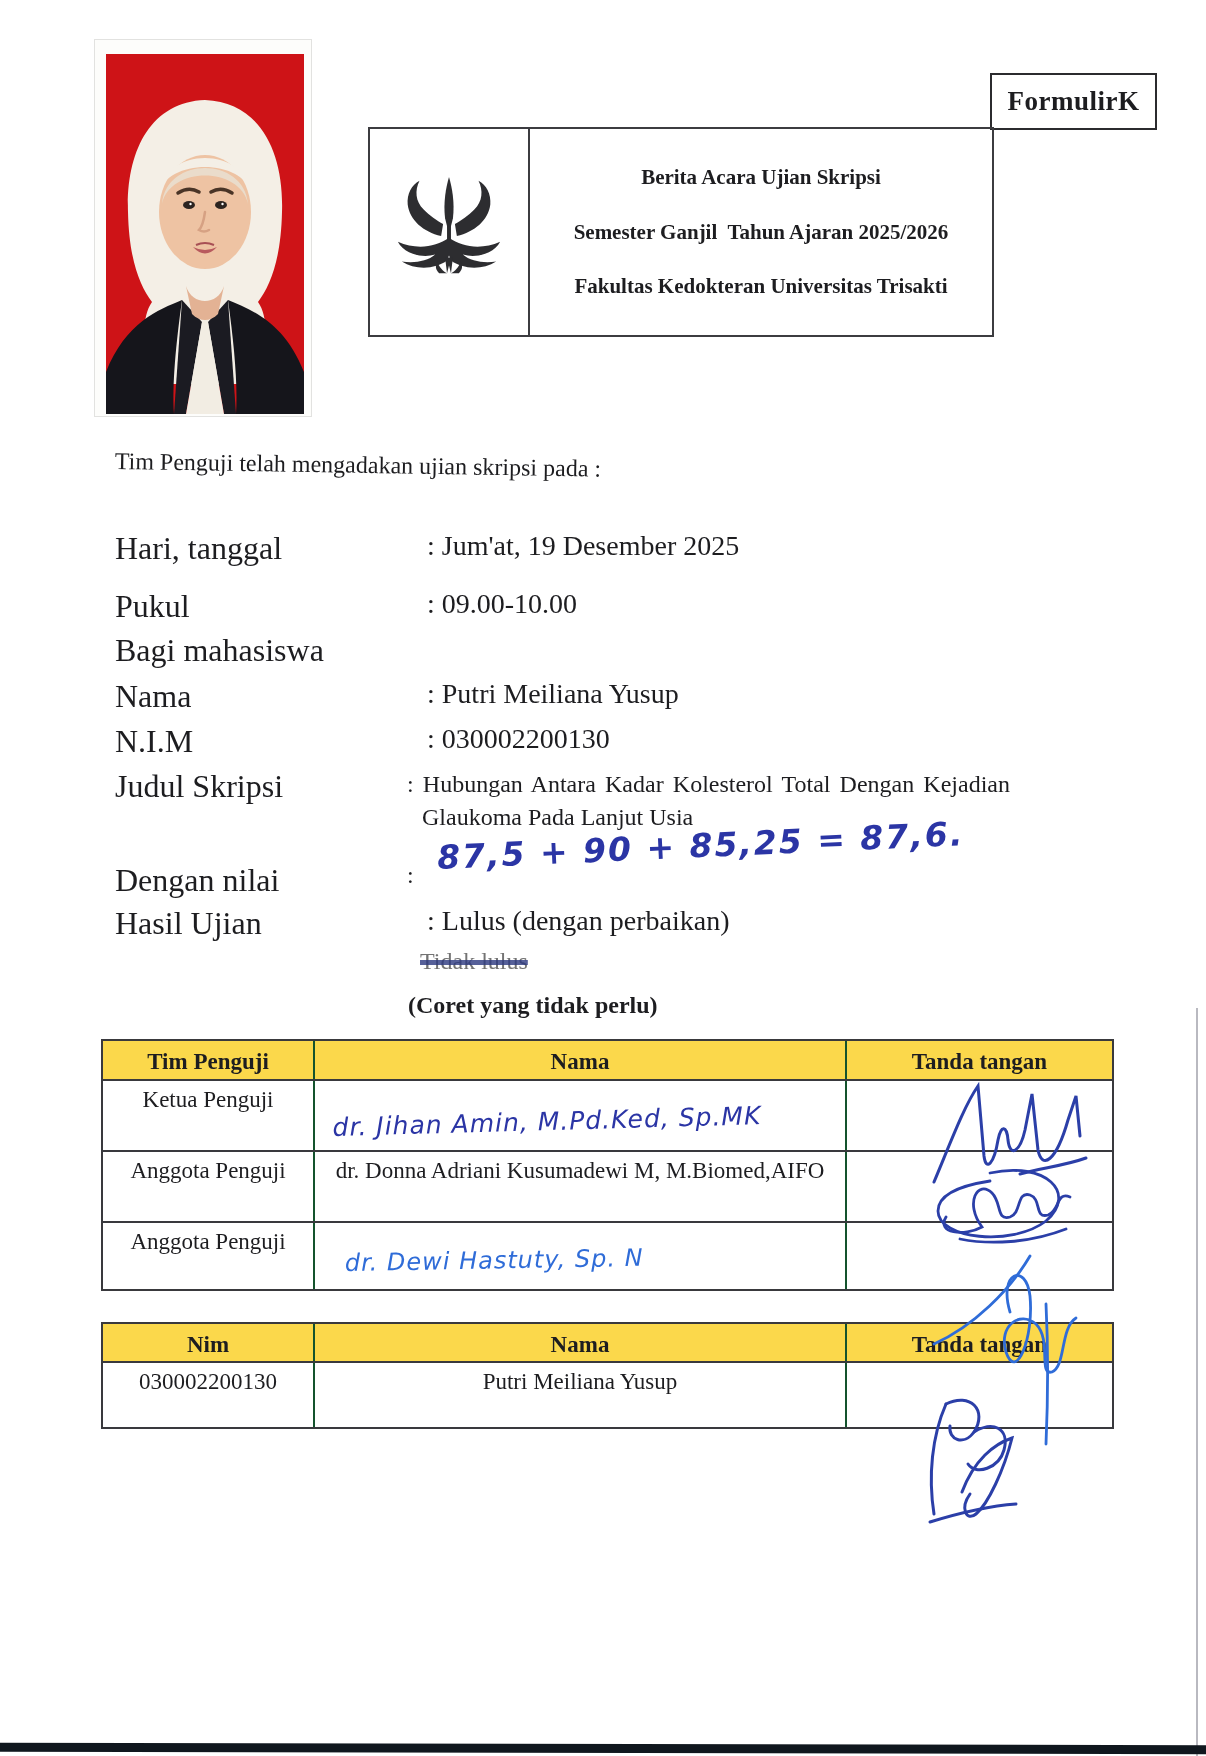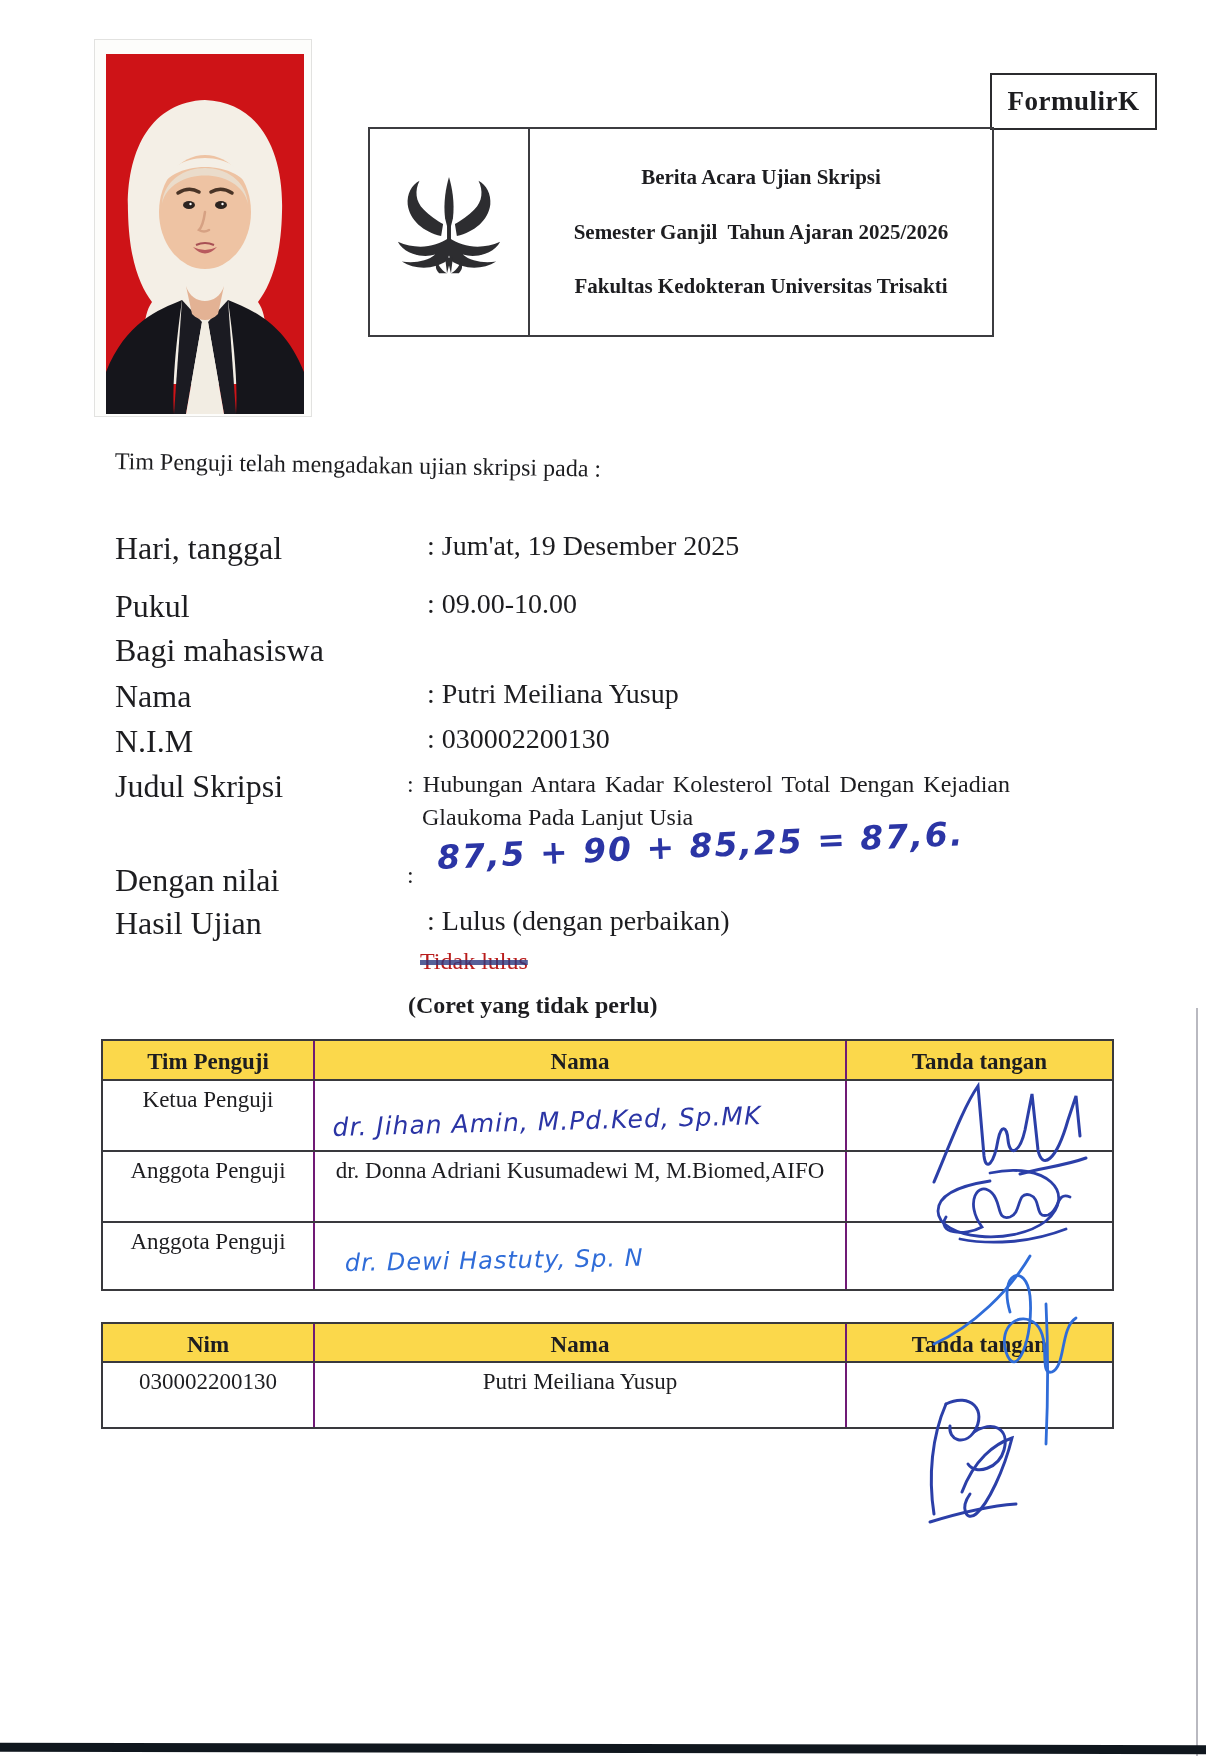"Tidak lulus" .tidak-lulus { color: #b91c1c -> #737373 }
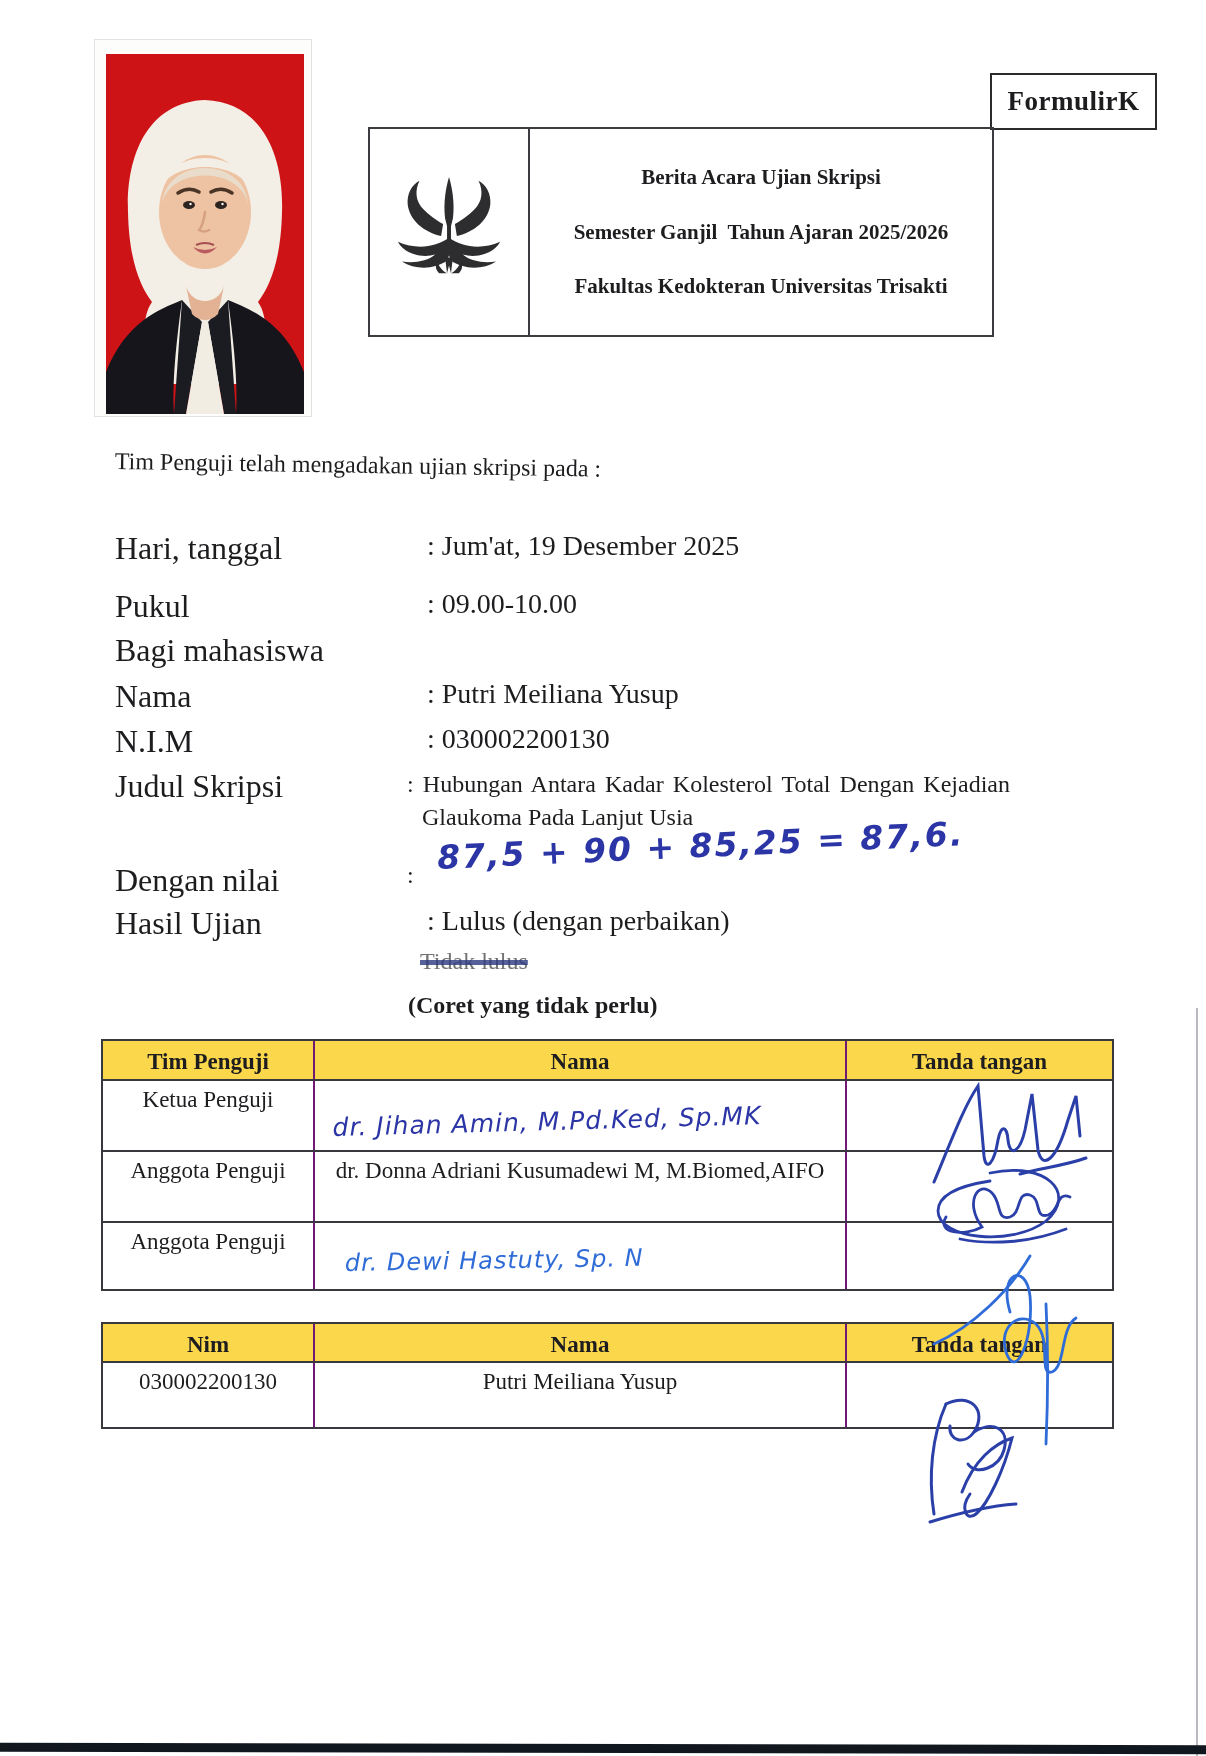"Tim Penguji" .tcell { border-right: 2px solid #701a75 -> 2px solid #14532d }
